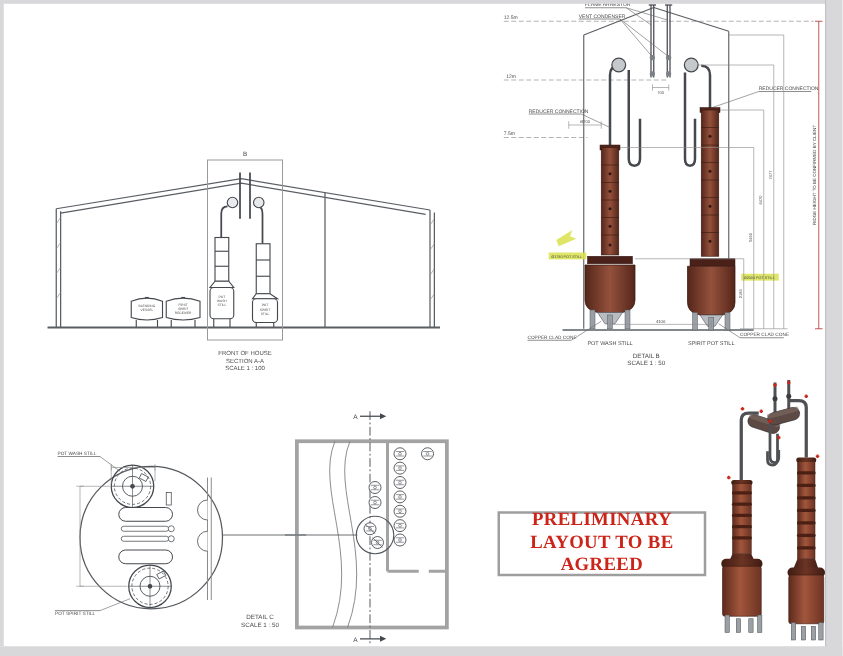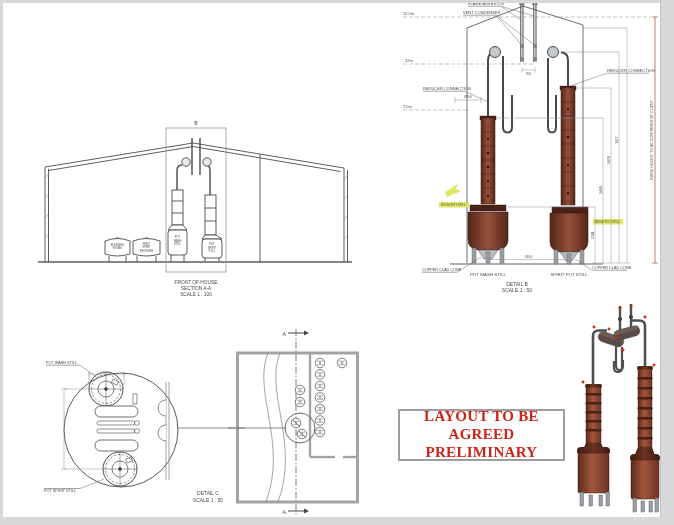"LAYOUT TO BE AGREED" div { order: before "PRELIMINARY" -> after "PRELIMINARY" }
